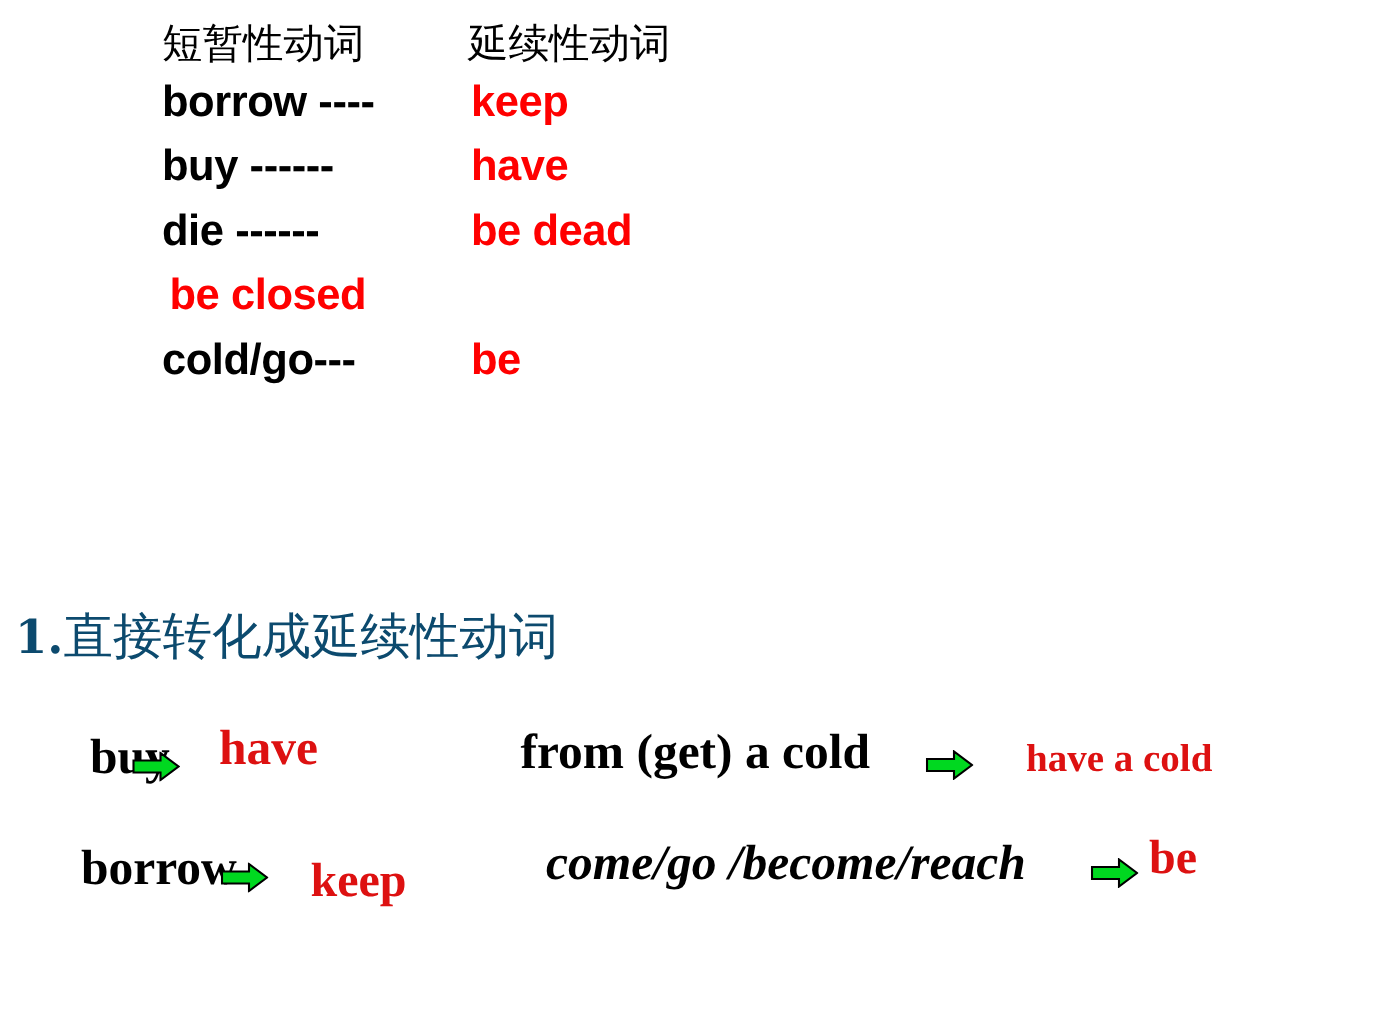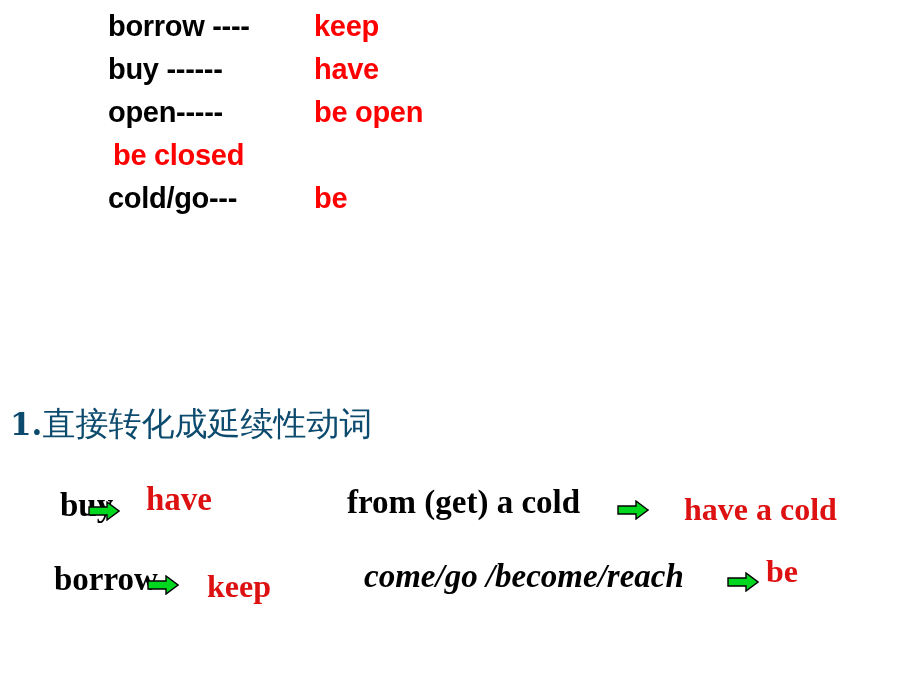"短暂性动词" div.vt-head-row { html: none -> <div> <div>短暂性动词</div> <div>延续性动词</div> </div> }
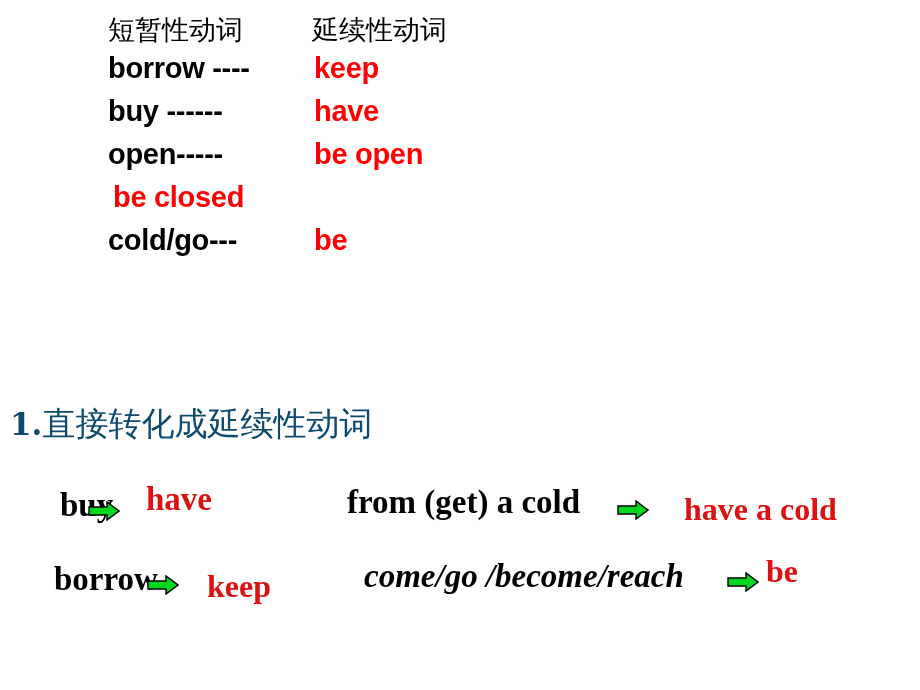"die ------" div.vt-row { html: none -> <div> <div>die ------</div> <div>be dead</div> </div> }
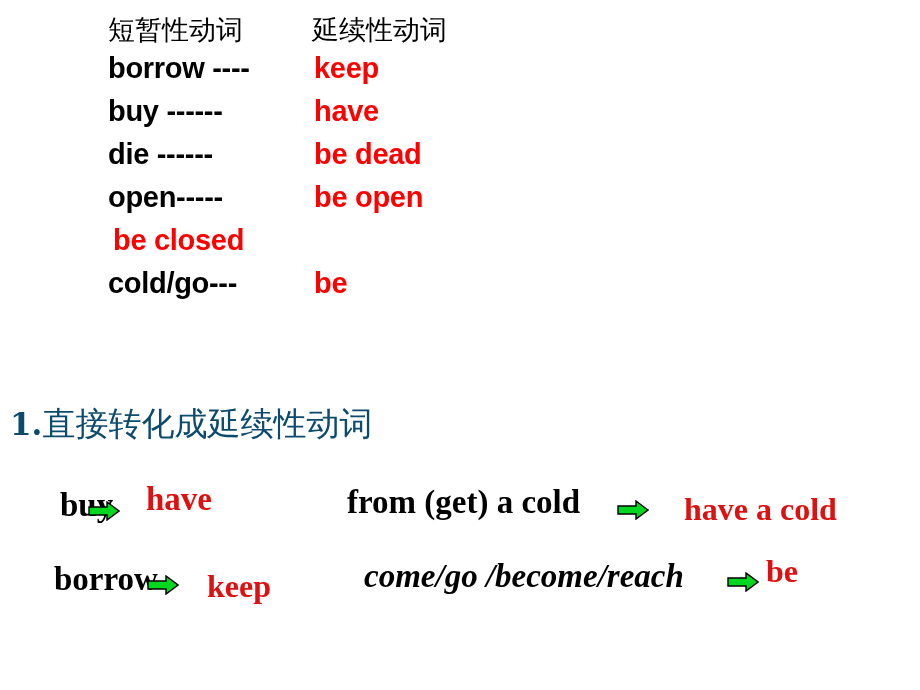"open-----" div.vt-row { html: <div> <div>open-----</div> <div>be open</div> </div> -> none }
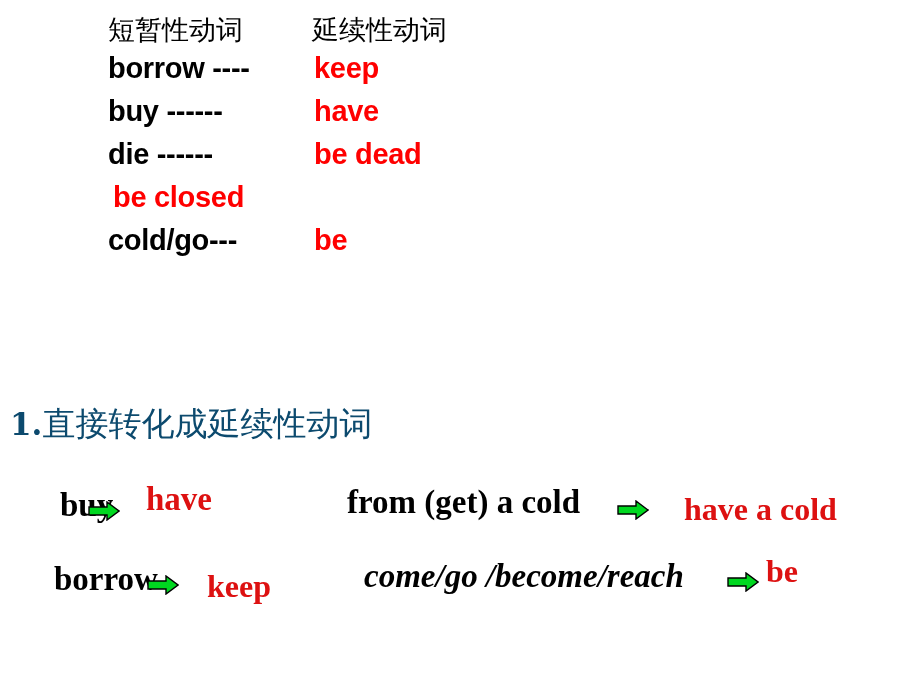"have a cold" #ex2-dst { font-size: 32px -> 26px }
